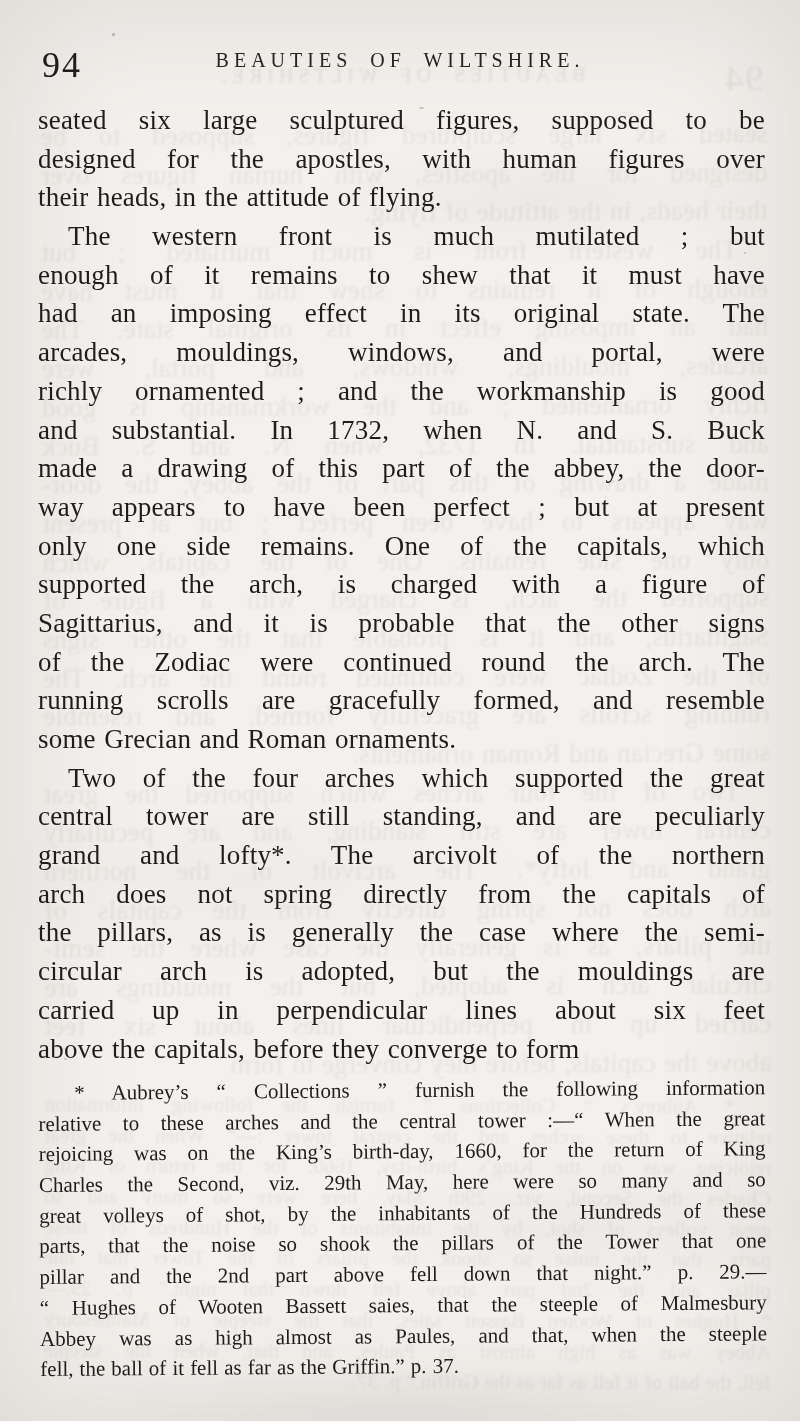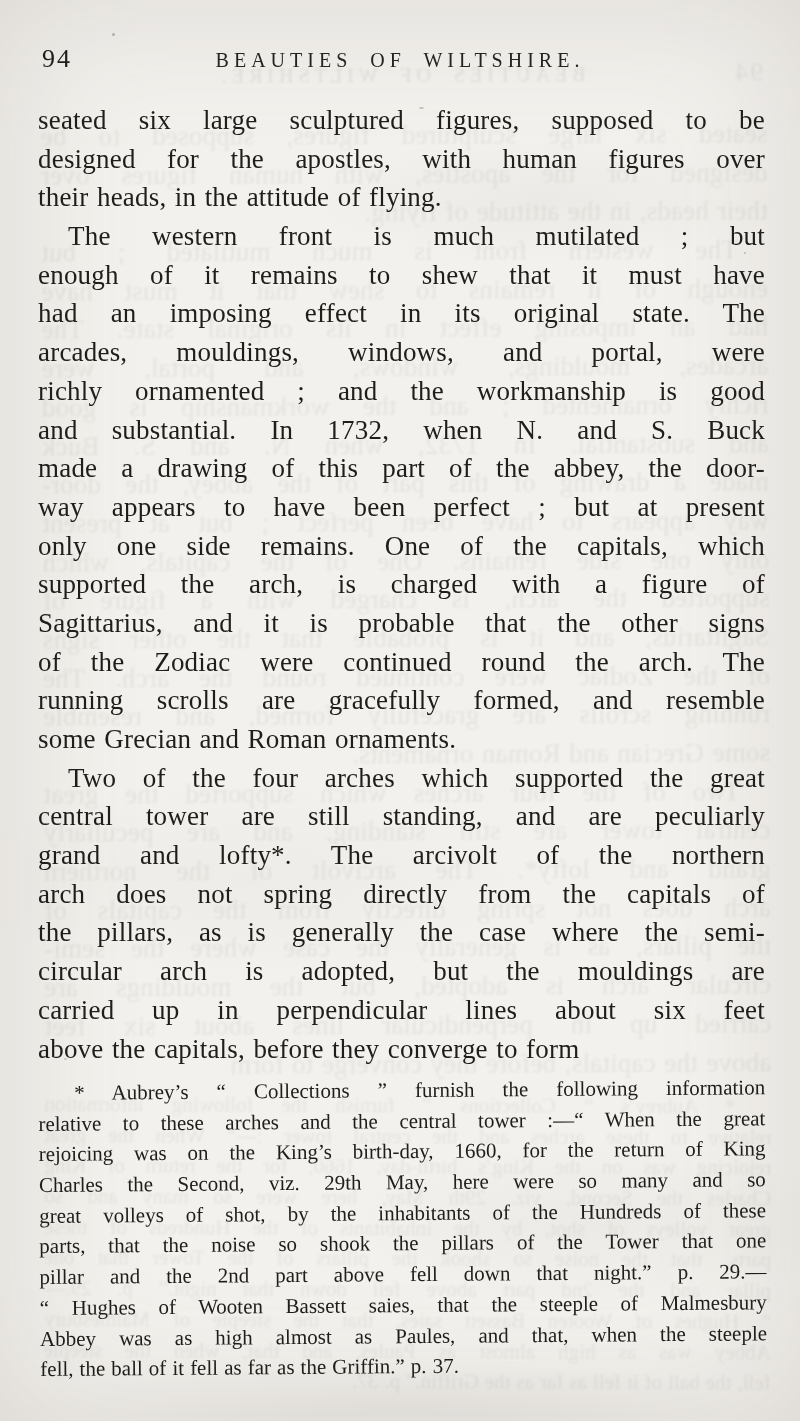"94" .pagenum { font-size: 26px -> 36px }
